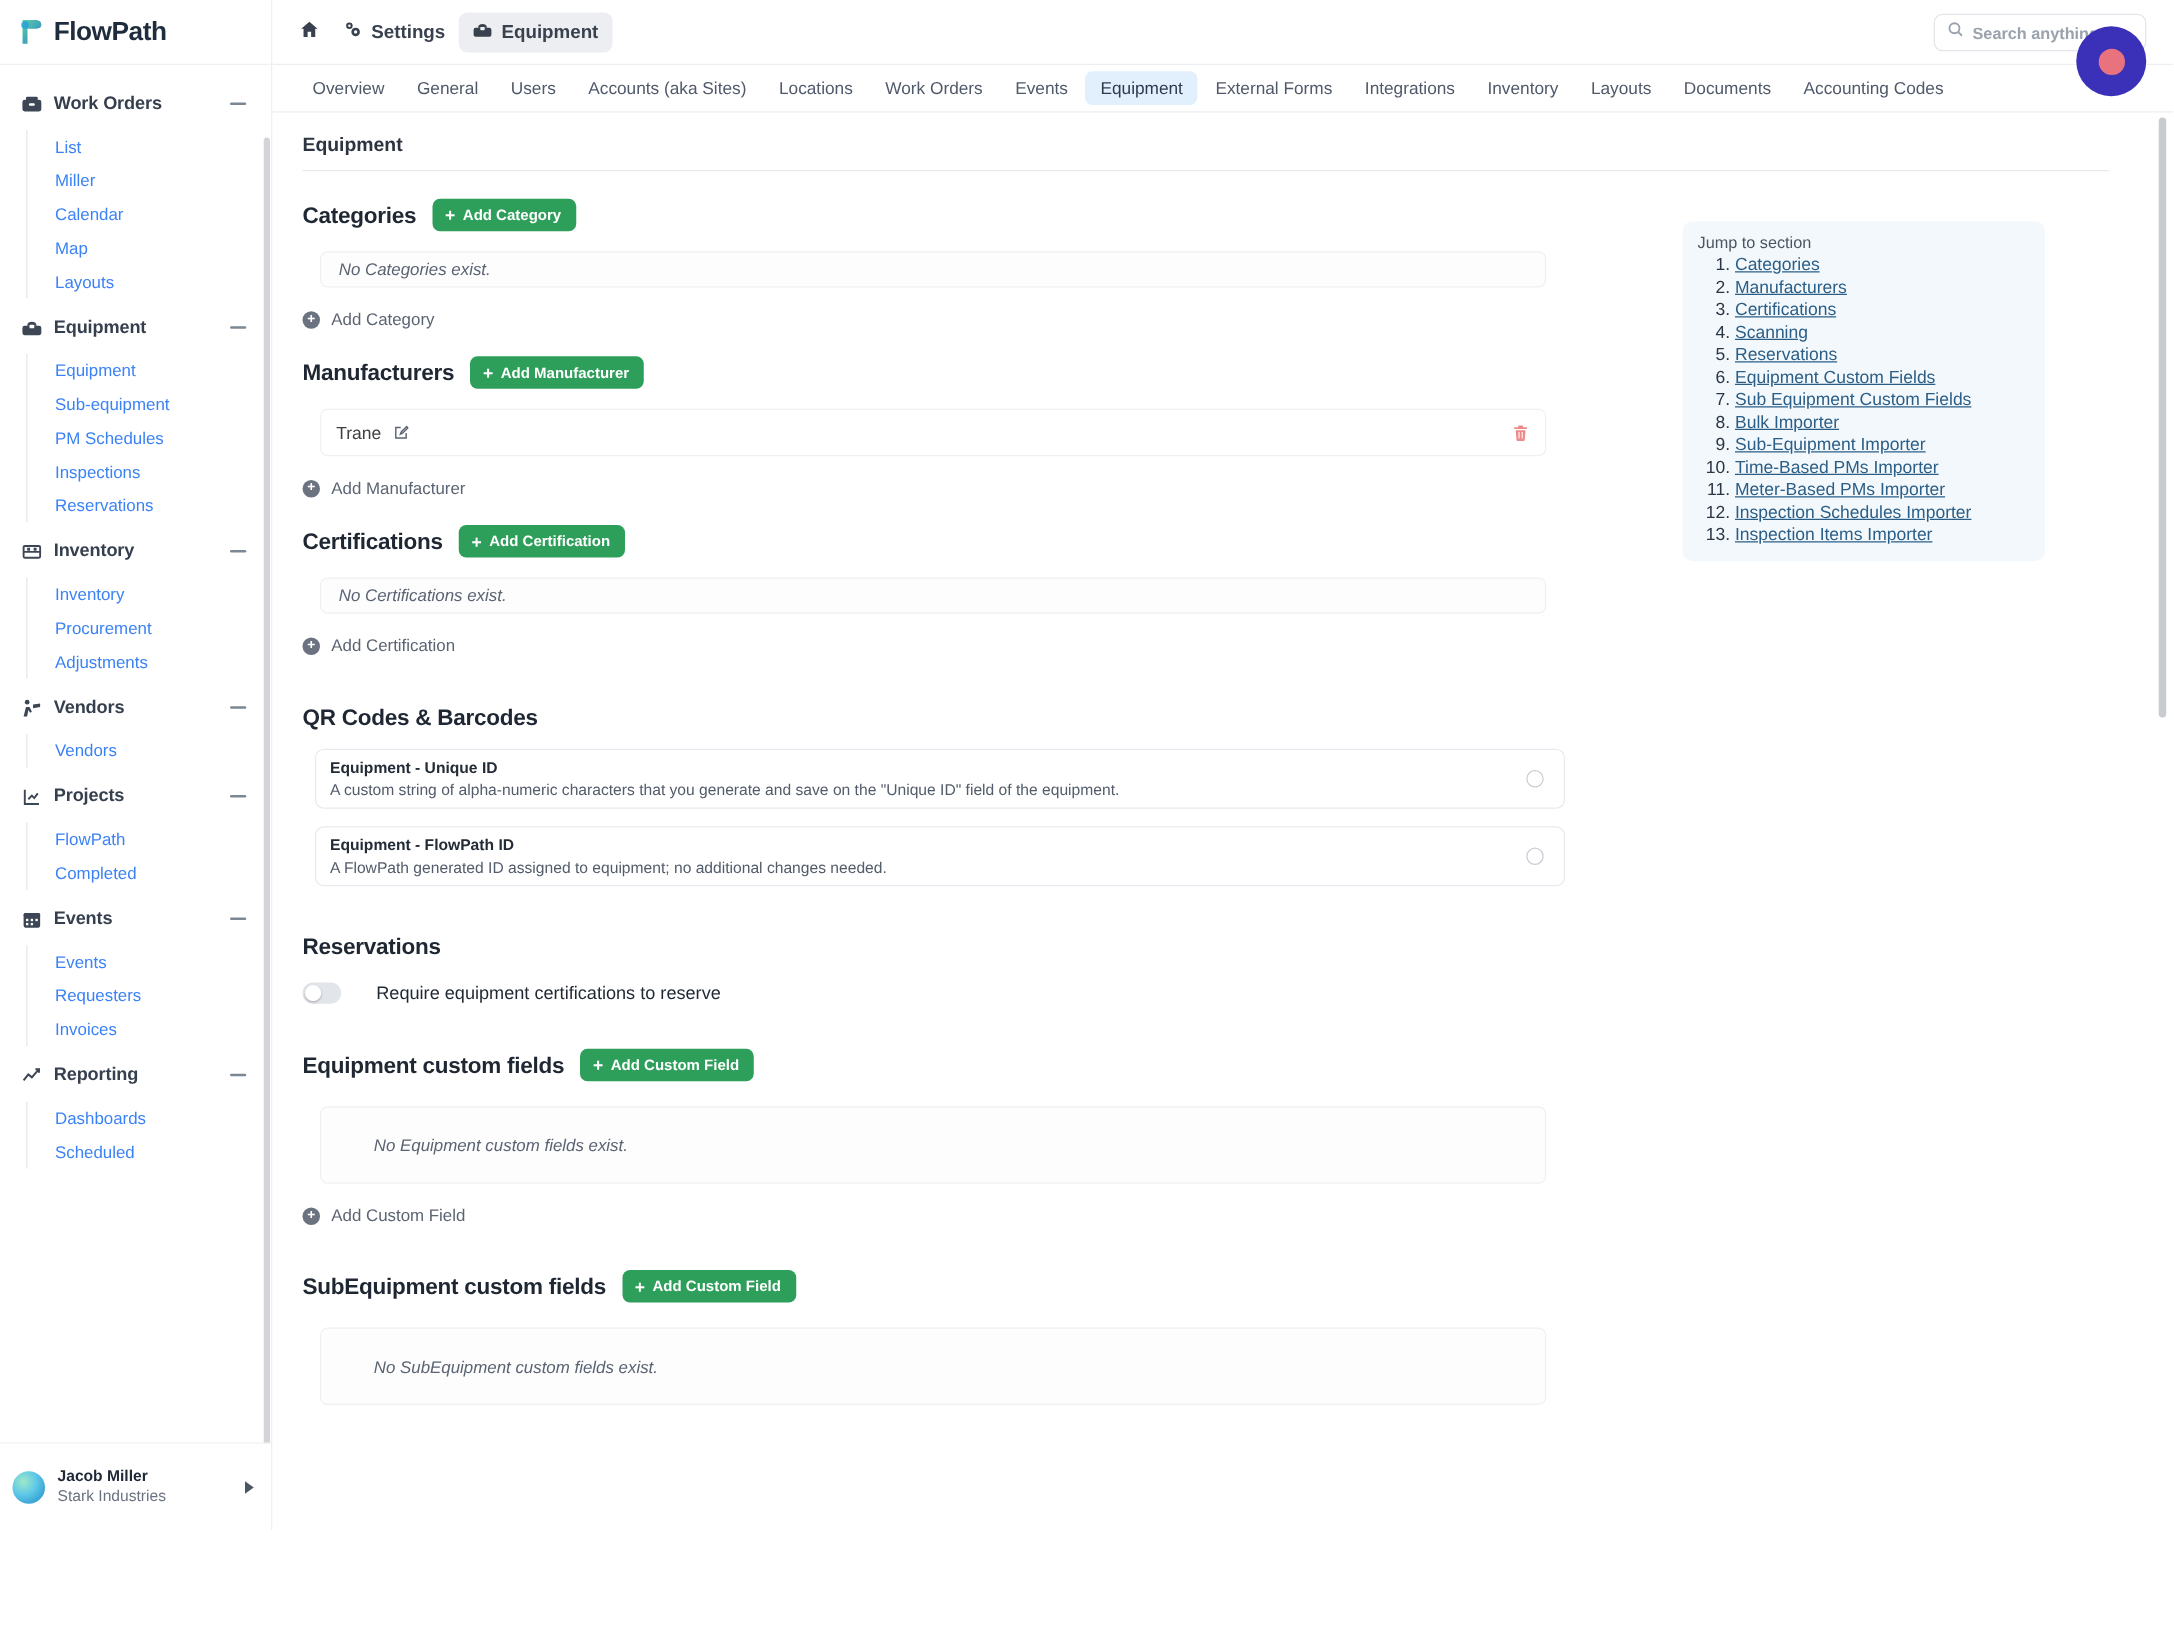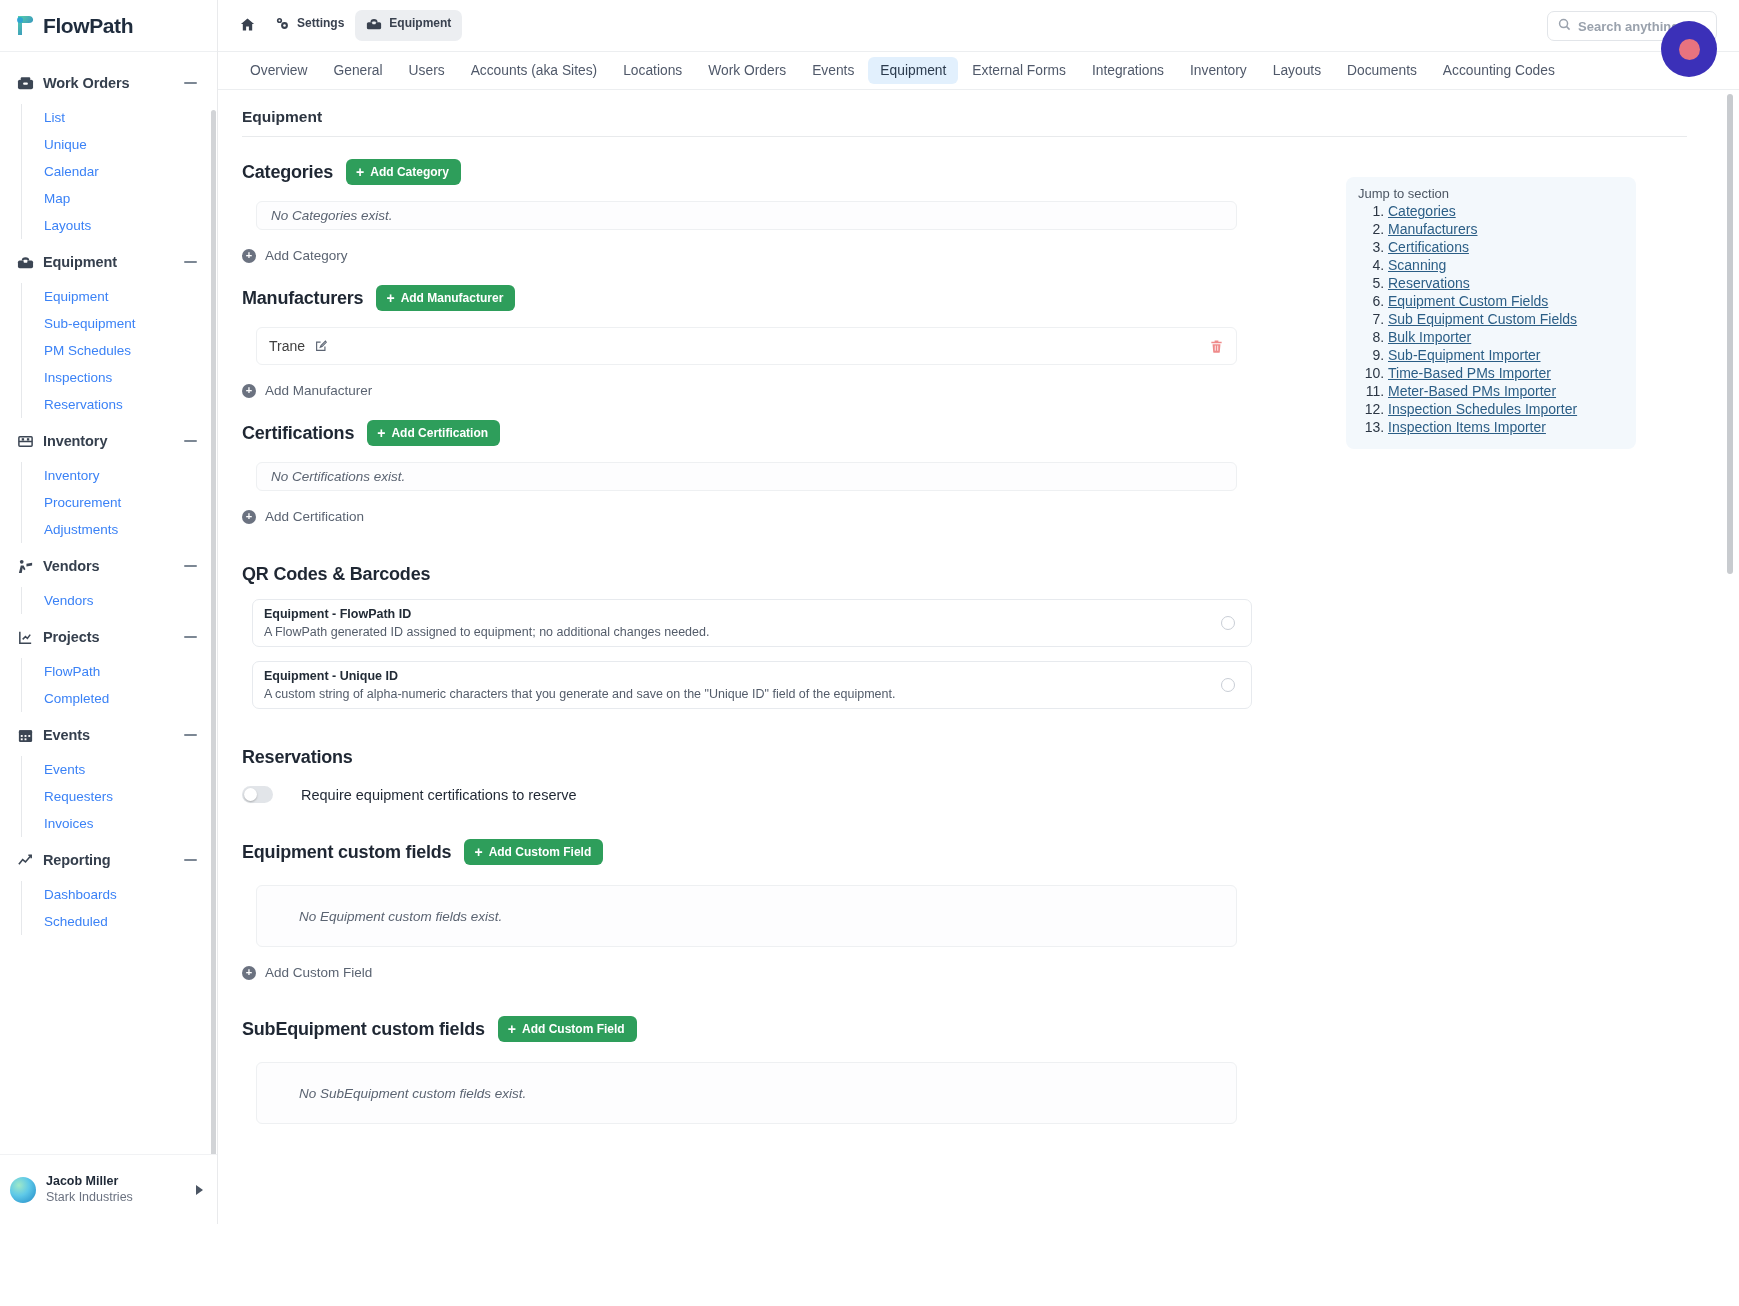"Settings" .crumb { align-items: none -> center; font-size: 12px -> 15px }
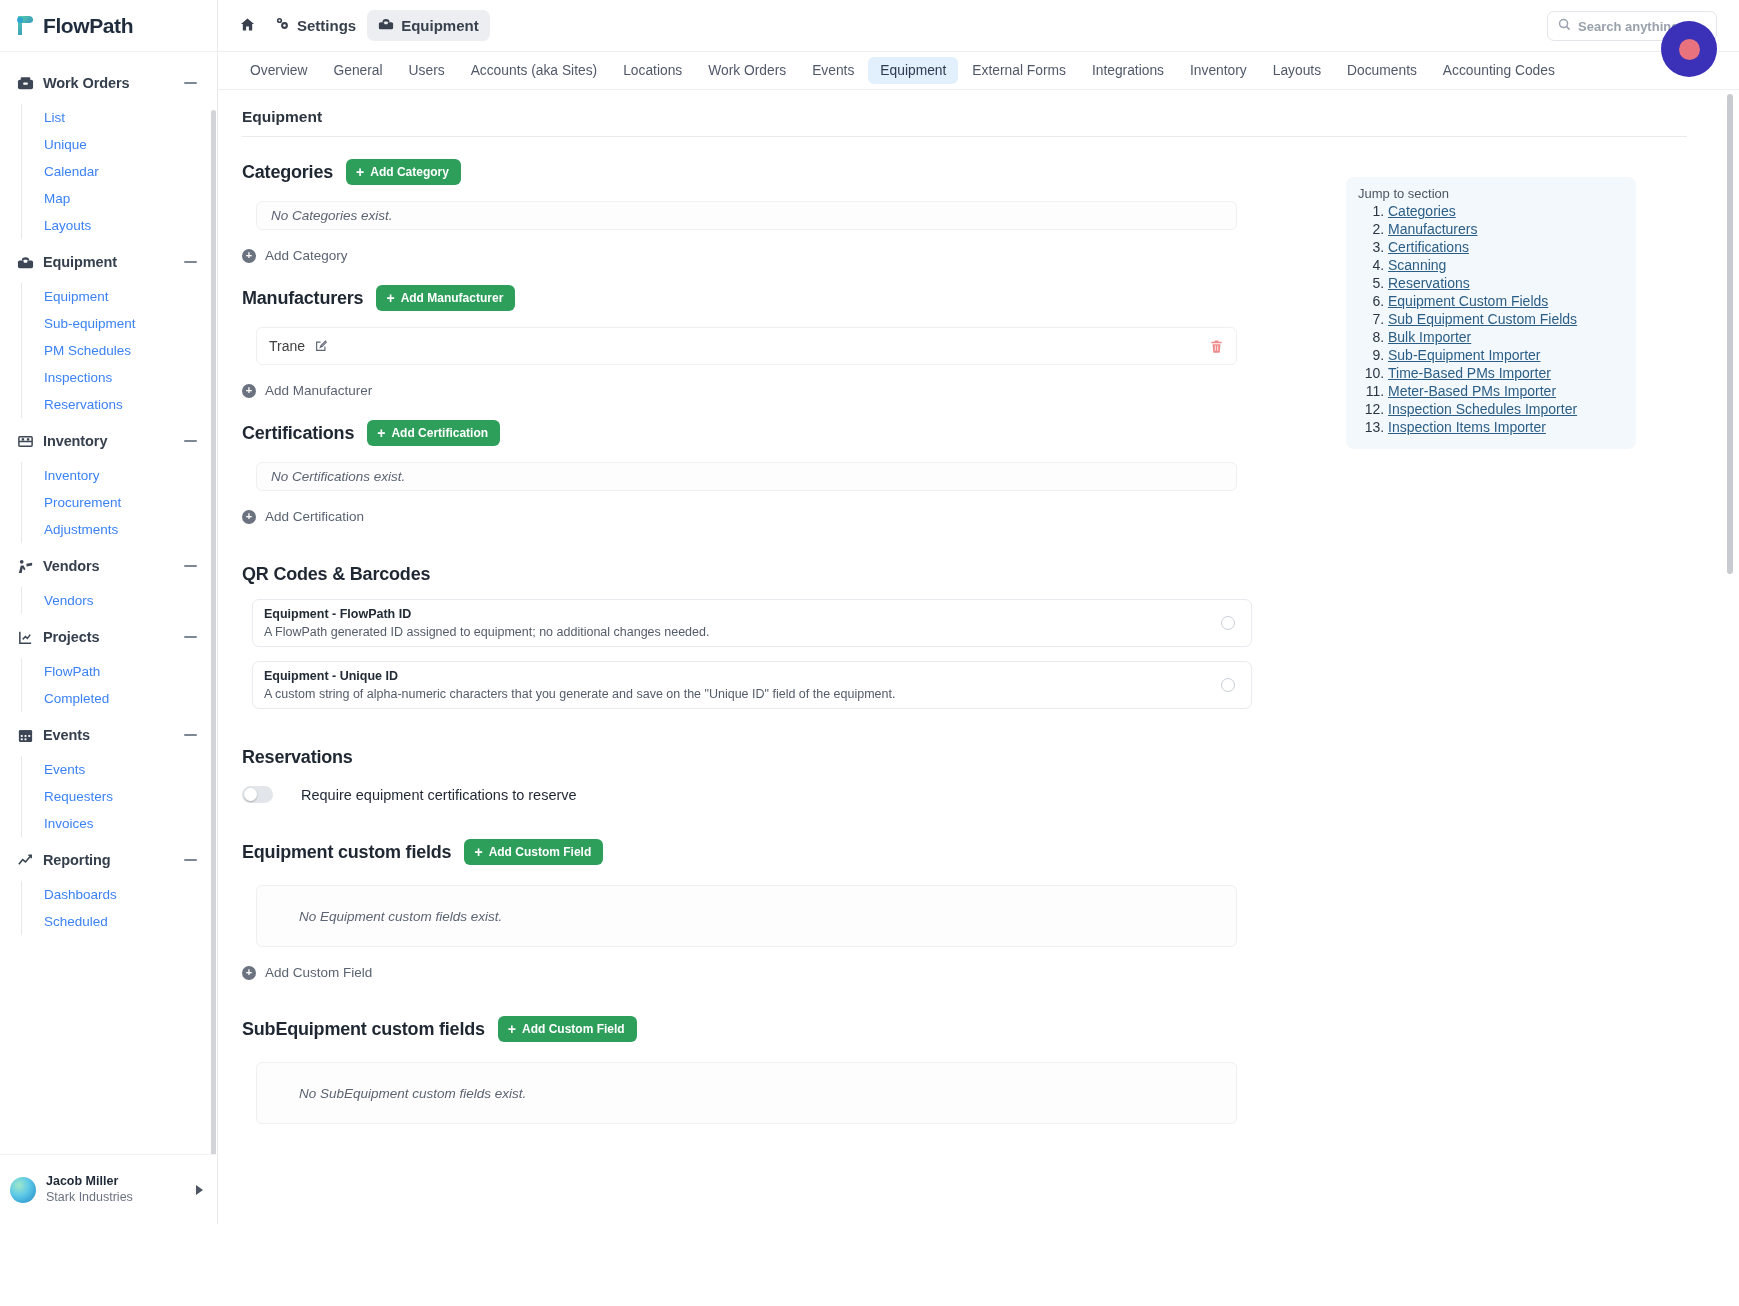"Unique" a.nav-child { text: Unique -> Miller }
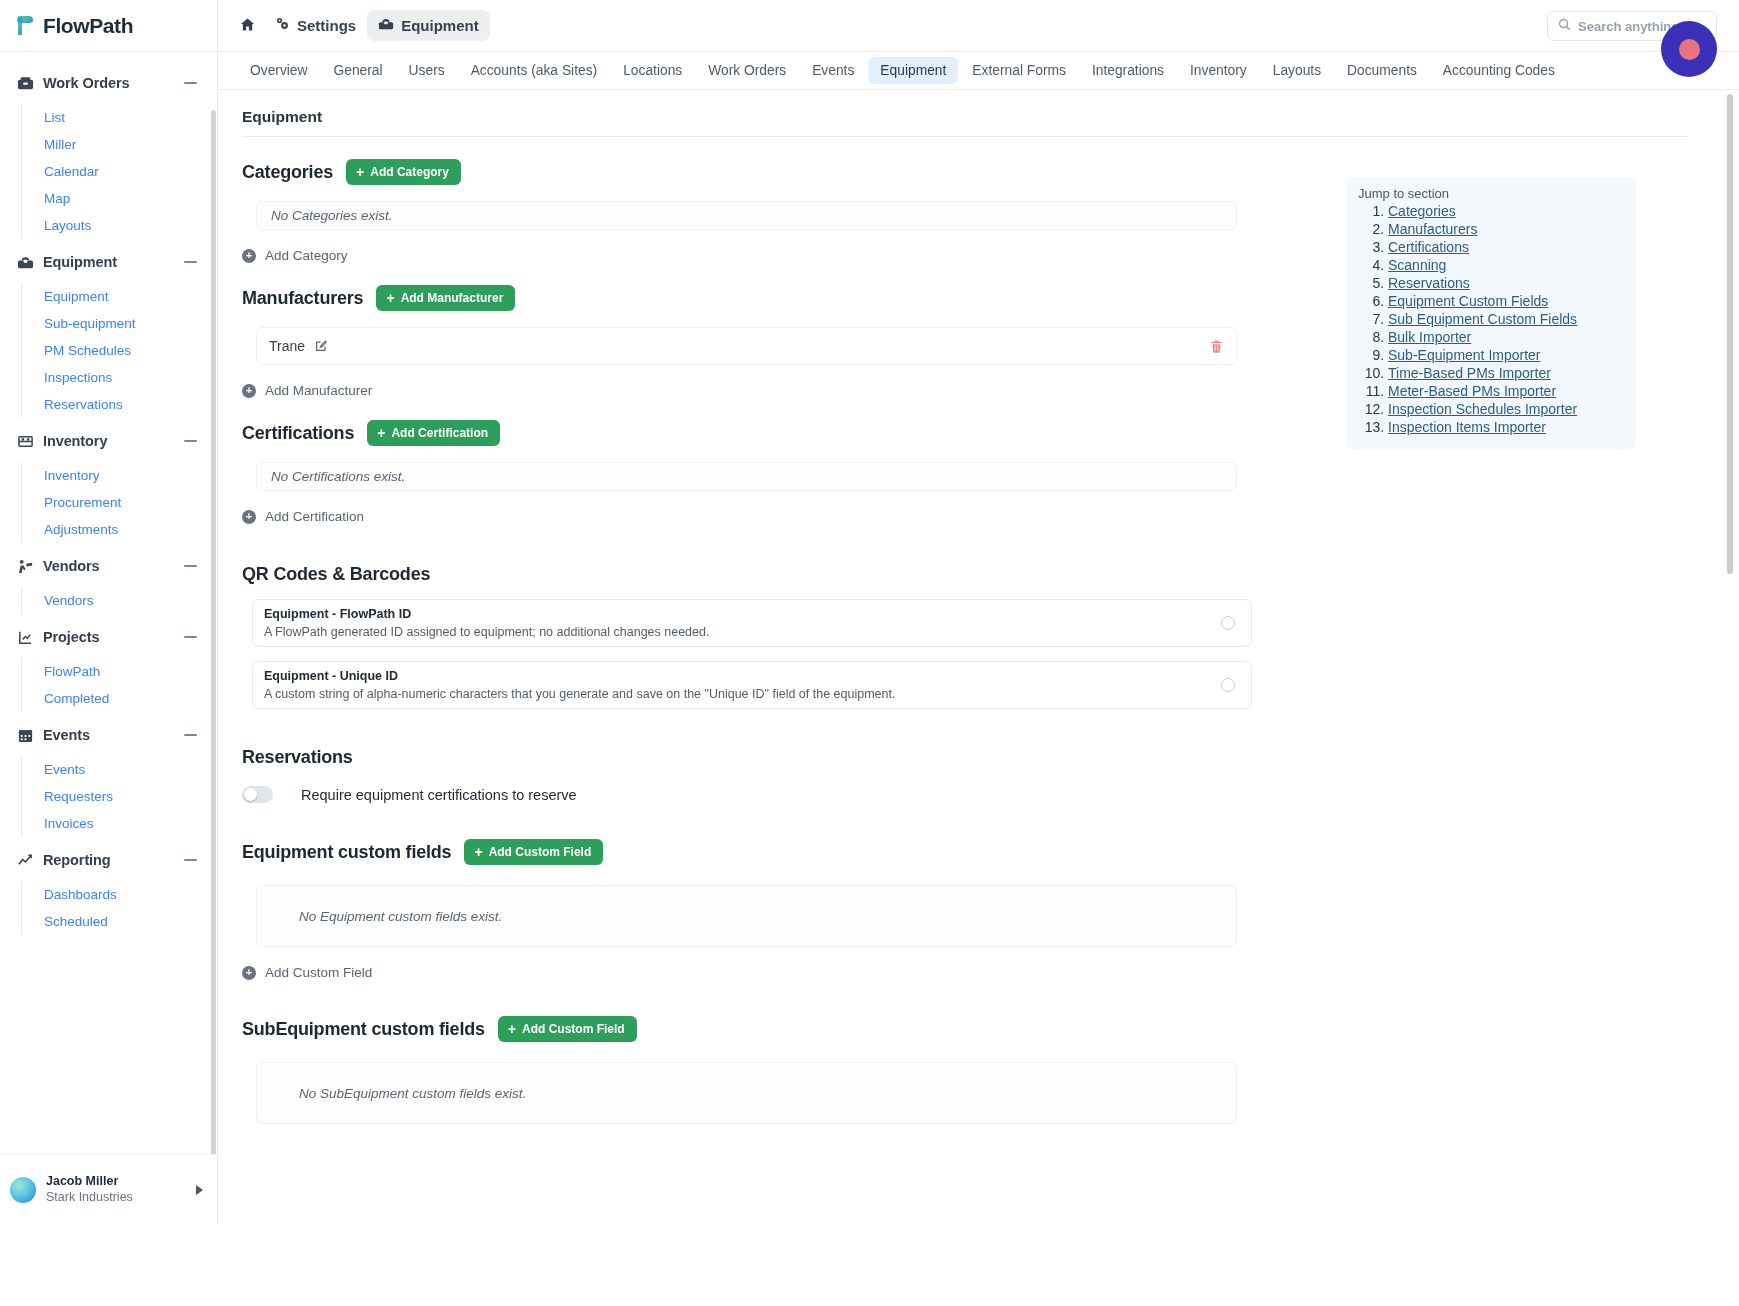"Equipment - FlowPath ID" div.opt-card { order: before "Equipment - Unique ID" -> after "Equipment - Unique ID" }
